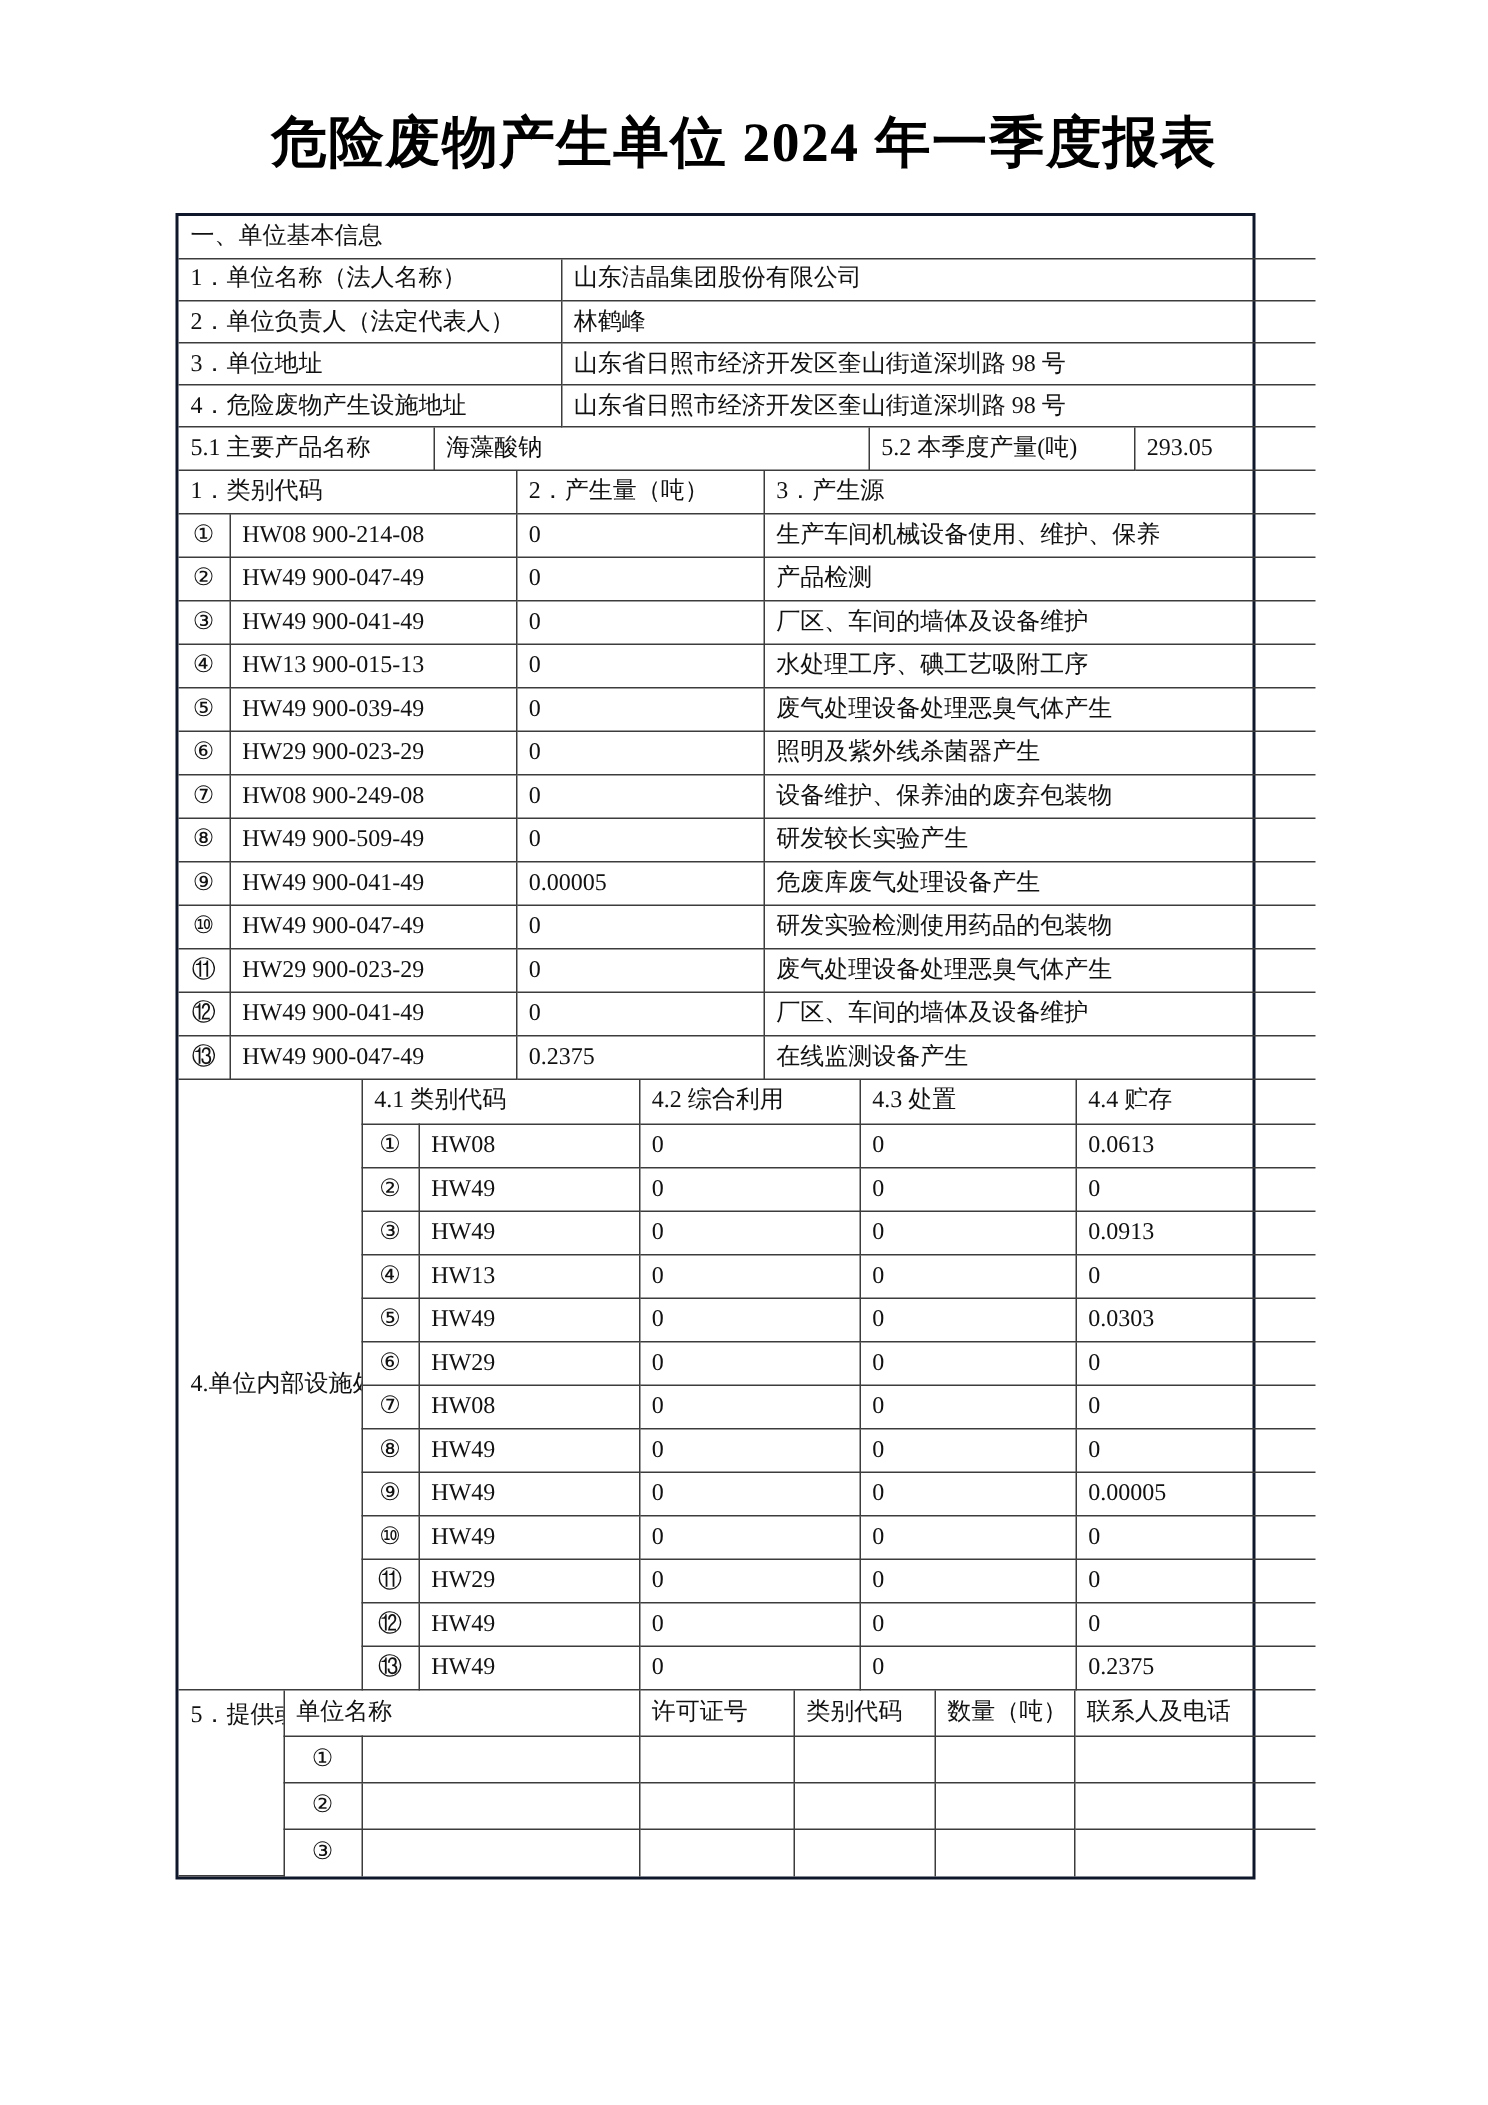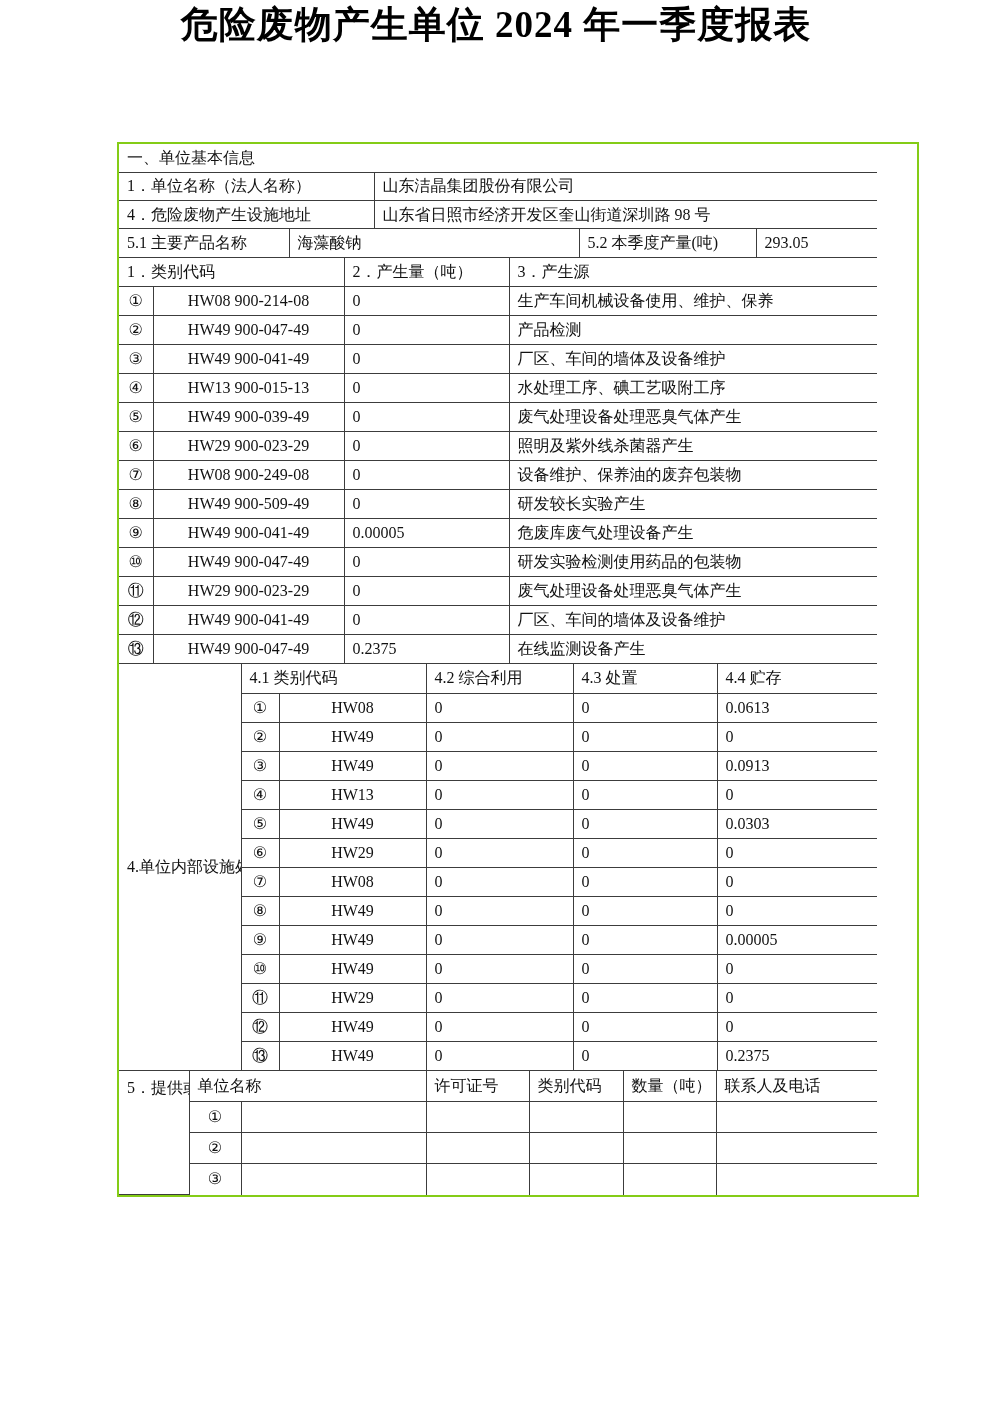"危险废物产生单位 2024 年一季度报表" .doc-title { margin-top: none -> 70px }
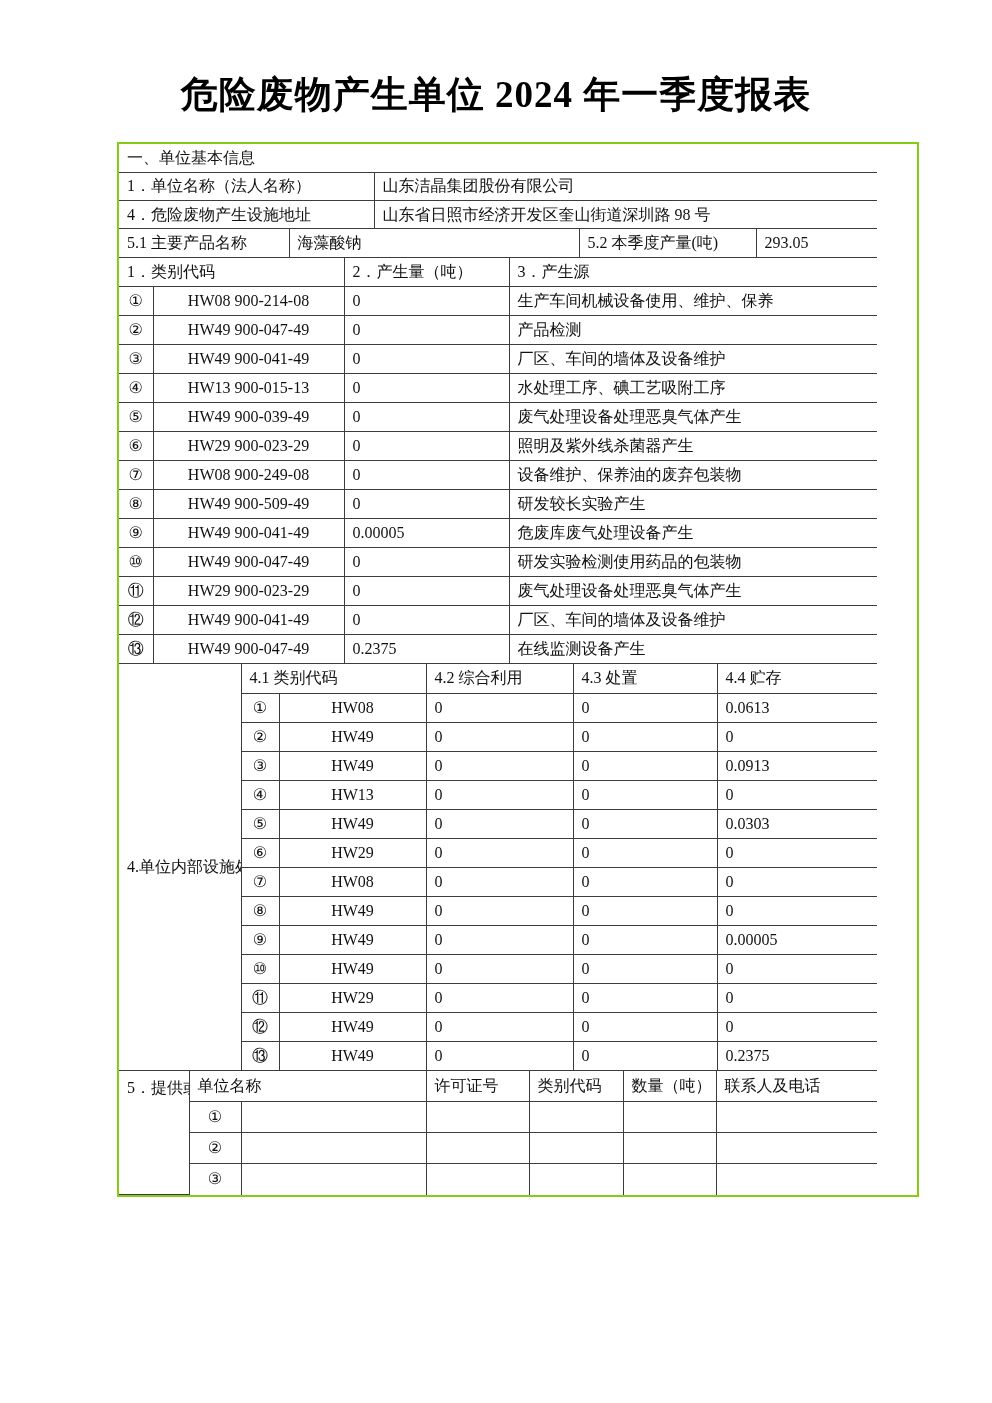"一、单位基本信息" .sheet { border: 2px solid #84cc16 -> 2px solid #0f172a; width: 802px -> 720px }
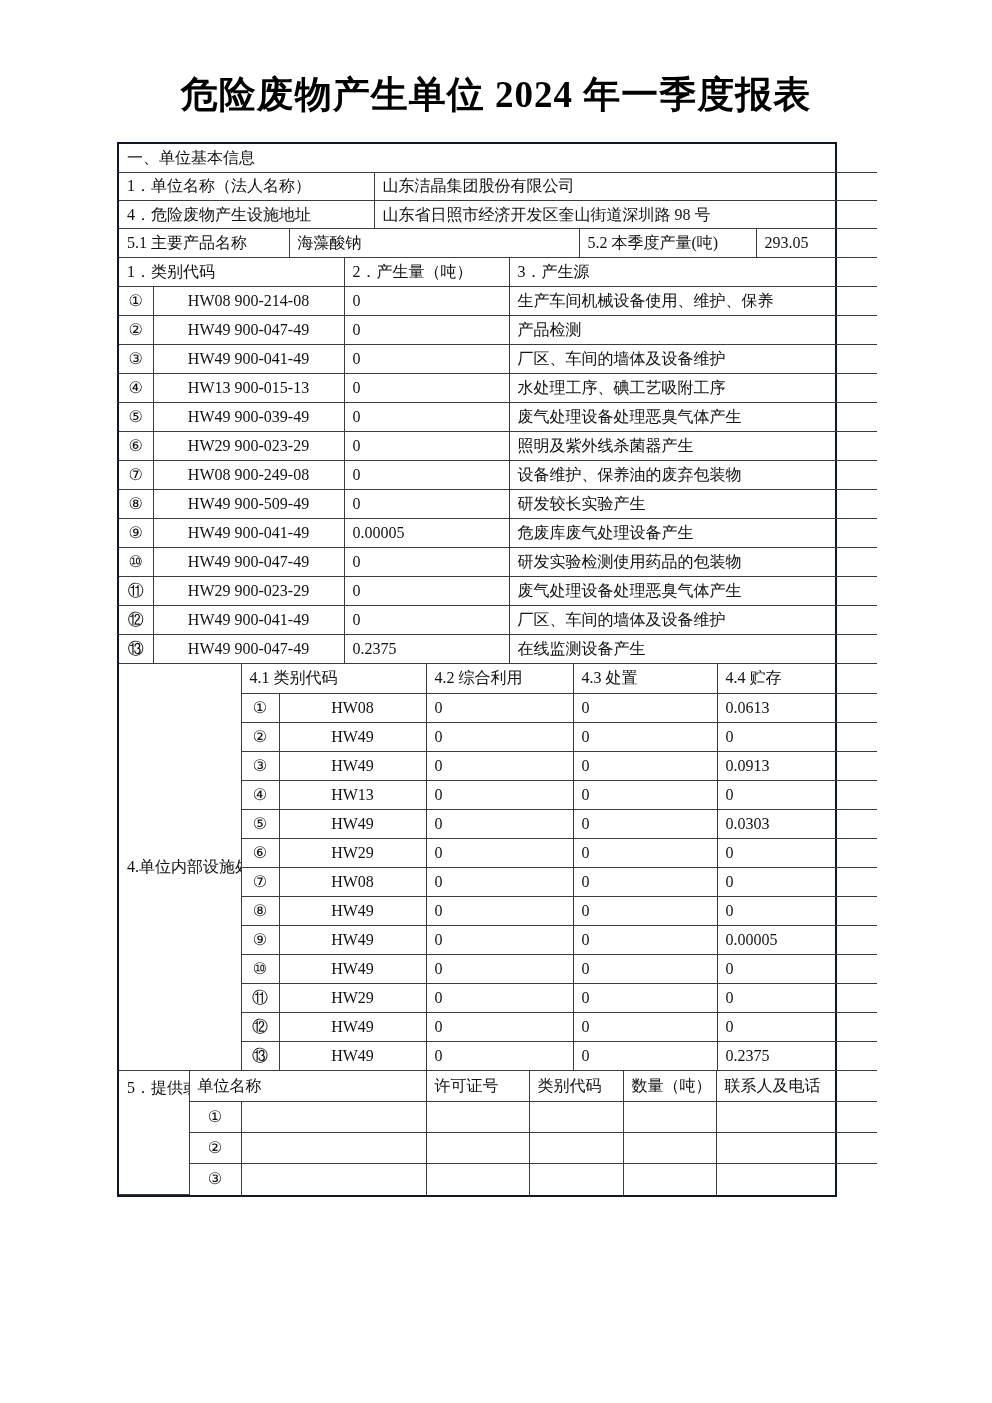"2．单位负责人（法定代表人）" tr { html: none -> <tr> <td>2．单位负责人（法定代表人）</td> <td>林鹤峰</td> </tr> }
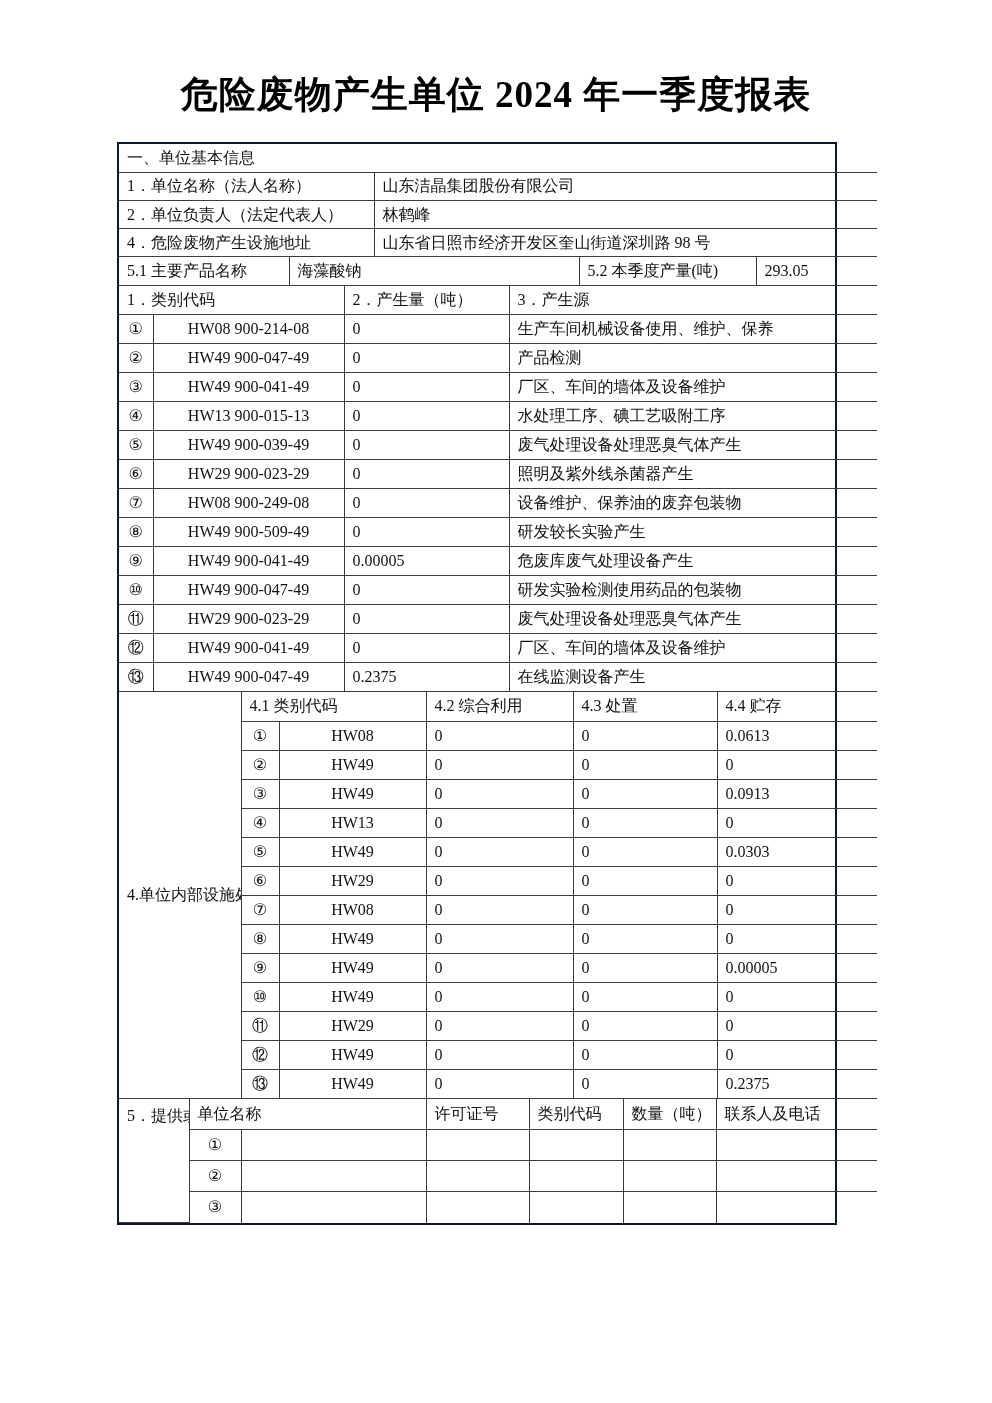"3．单位地址" tr { html: none -> <tr> <td>3．单位地址</td> <td>山东省日照市经济开发区奎山街道深圳路 98 号</td> </tr> }
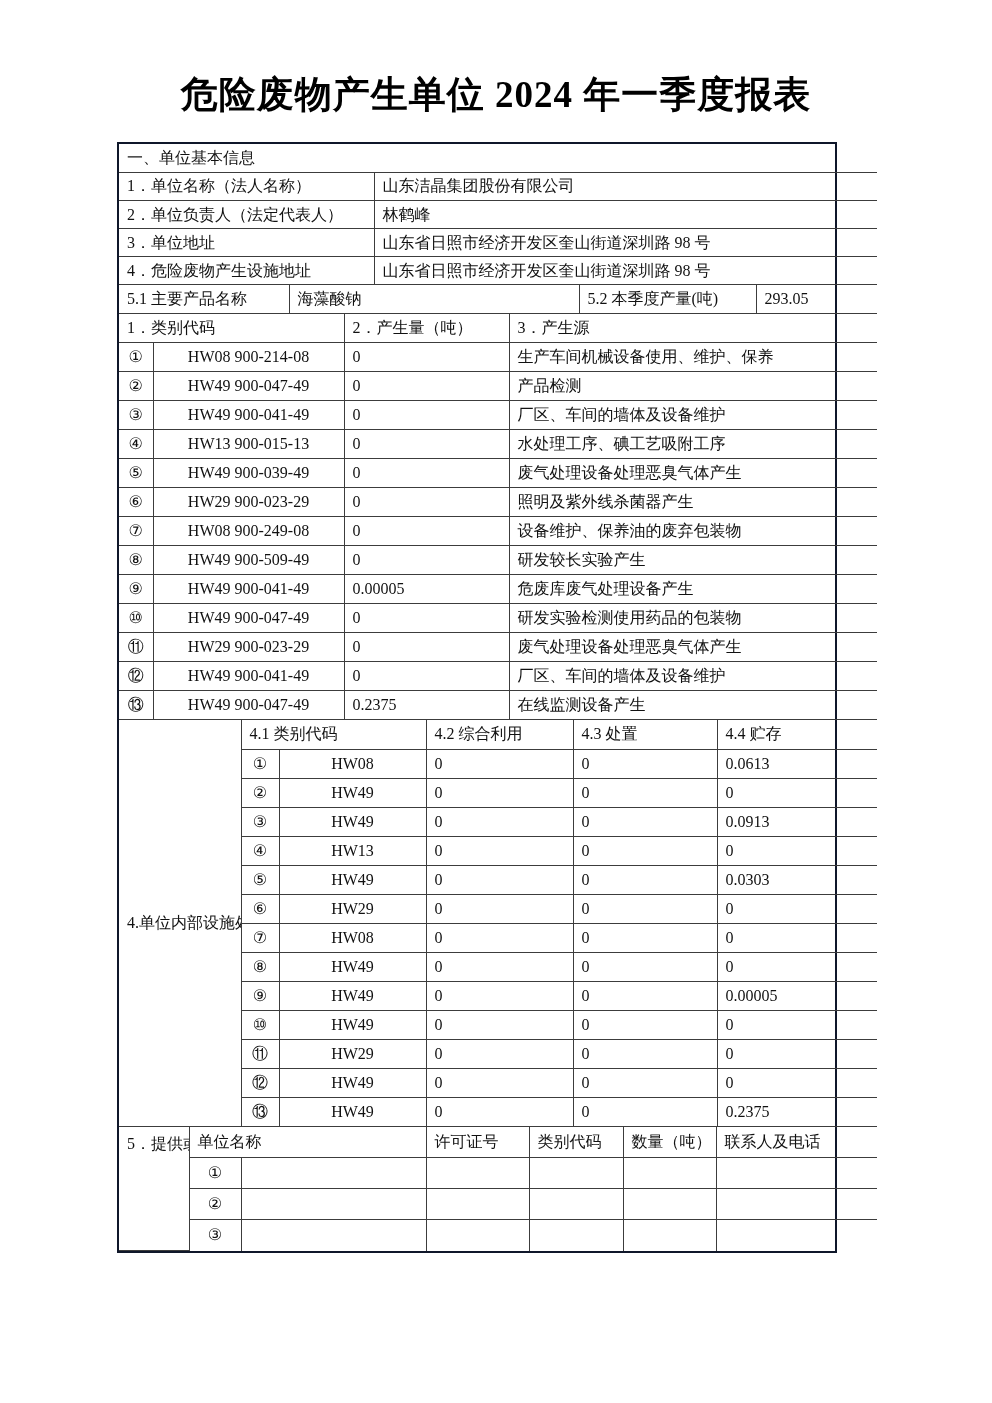"HW08 900-214-08" .codecell { text-align: center -> none }
